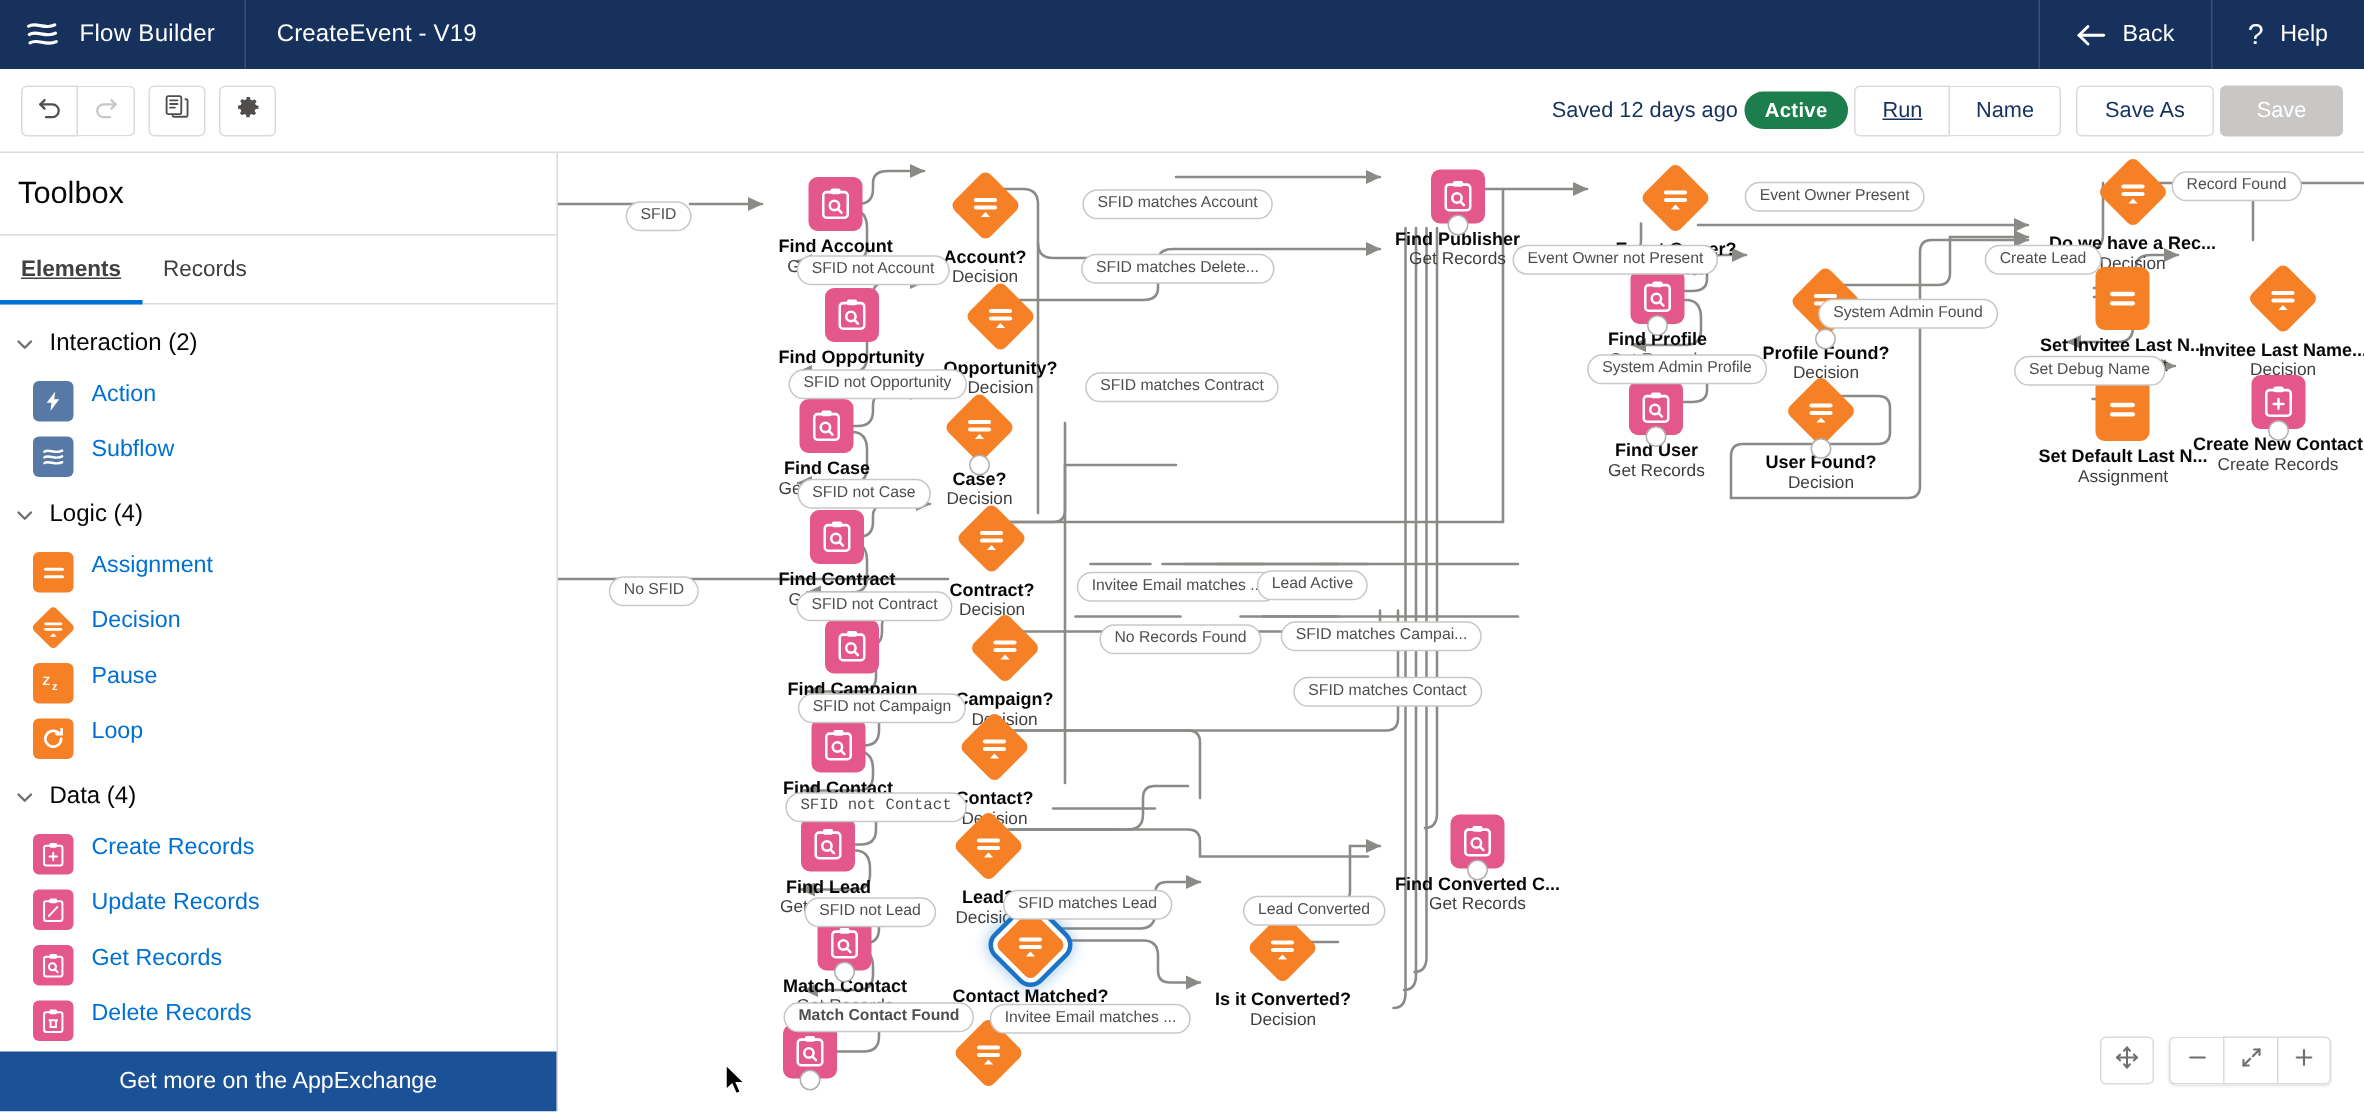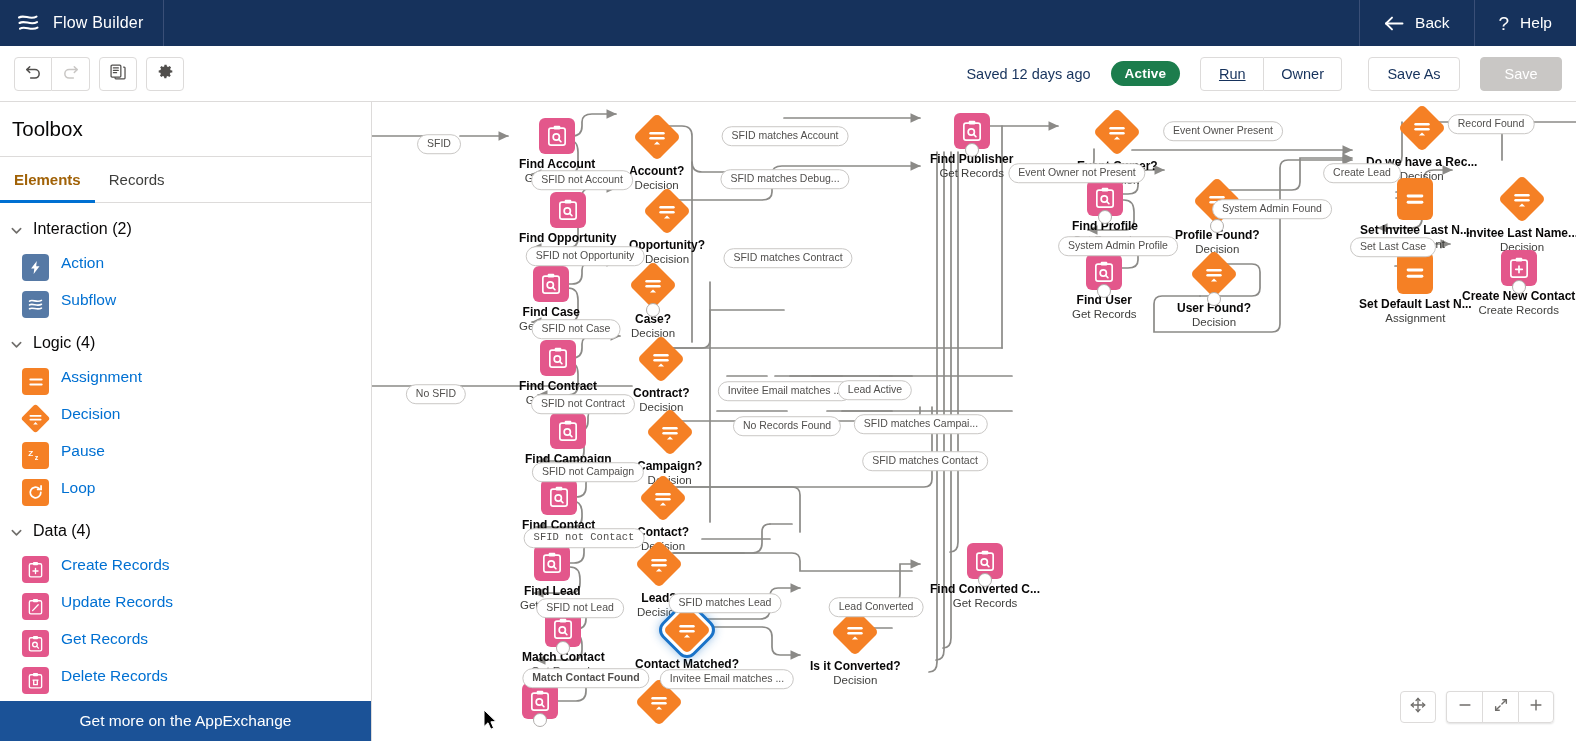"CreateEvent - V19" div.hdr-flowname { html: none -> <div>CreateEvent - V19</div> }
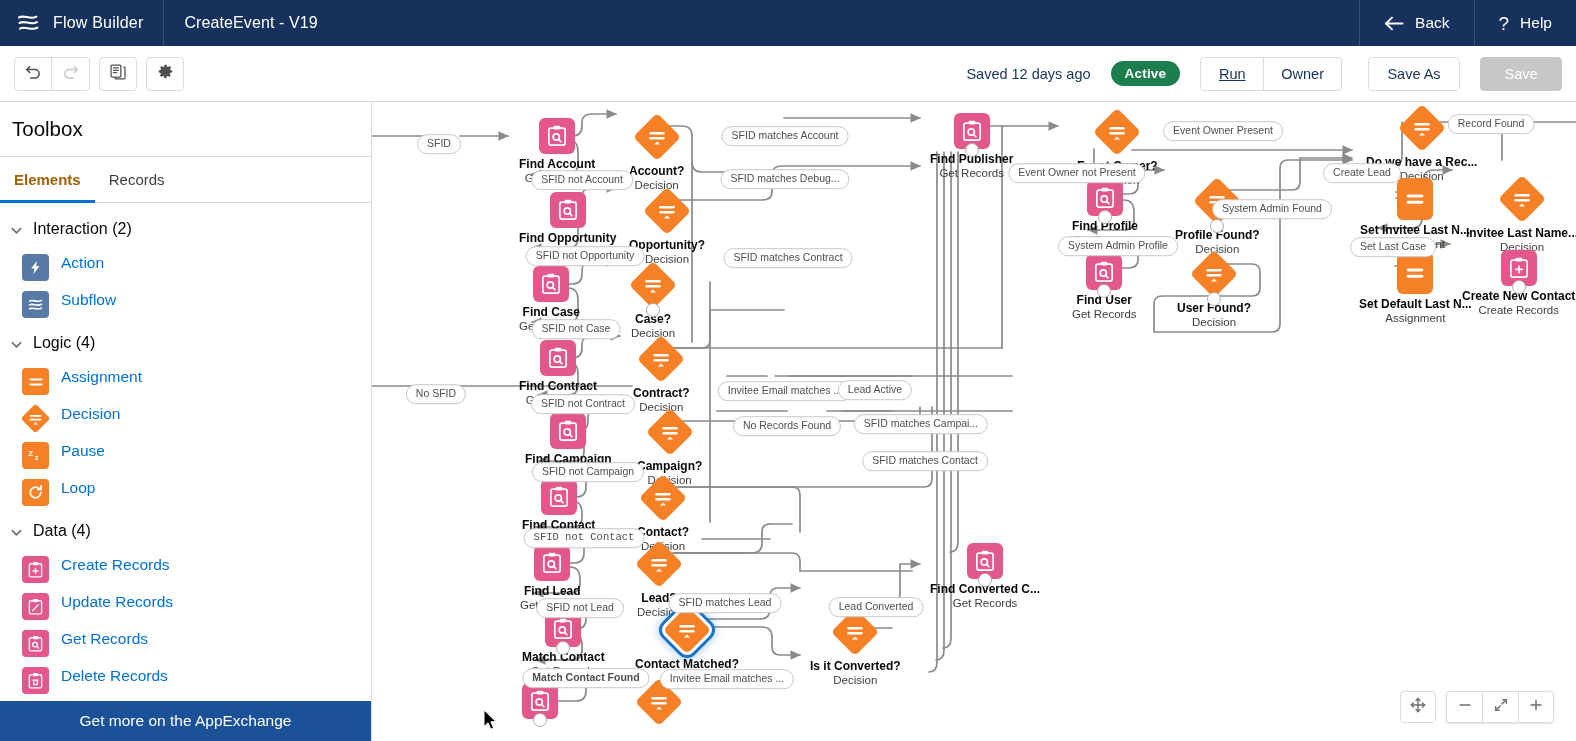"Saved 12 days ago" .tb-right { gap: 20px -> 4px }
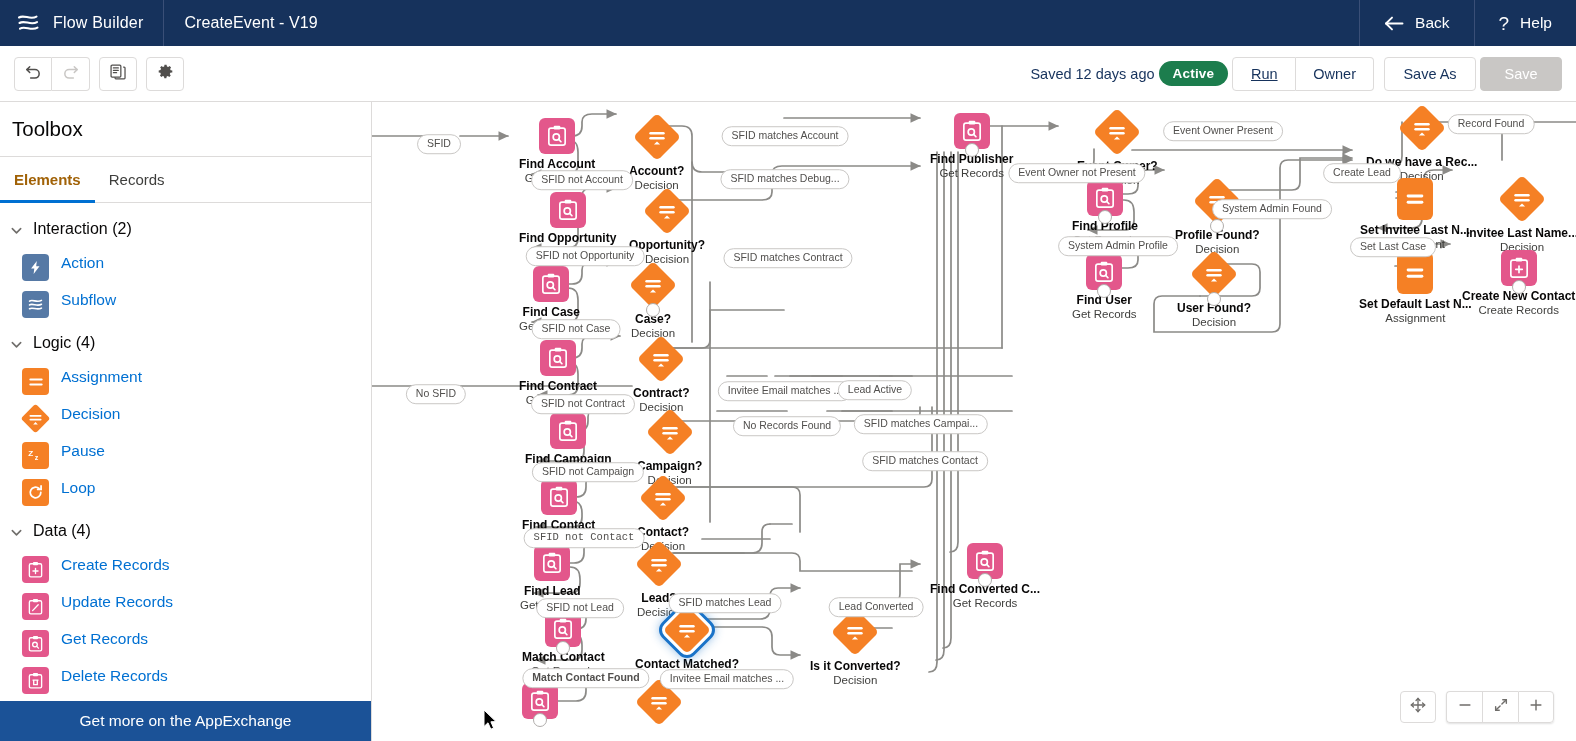"Owner" button.btn { text: Owner -> Name }
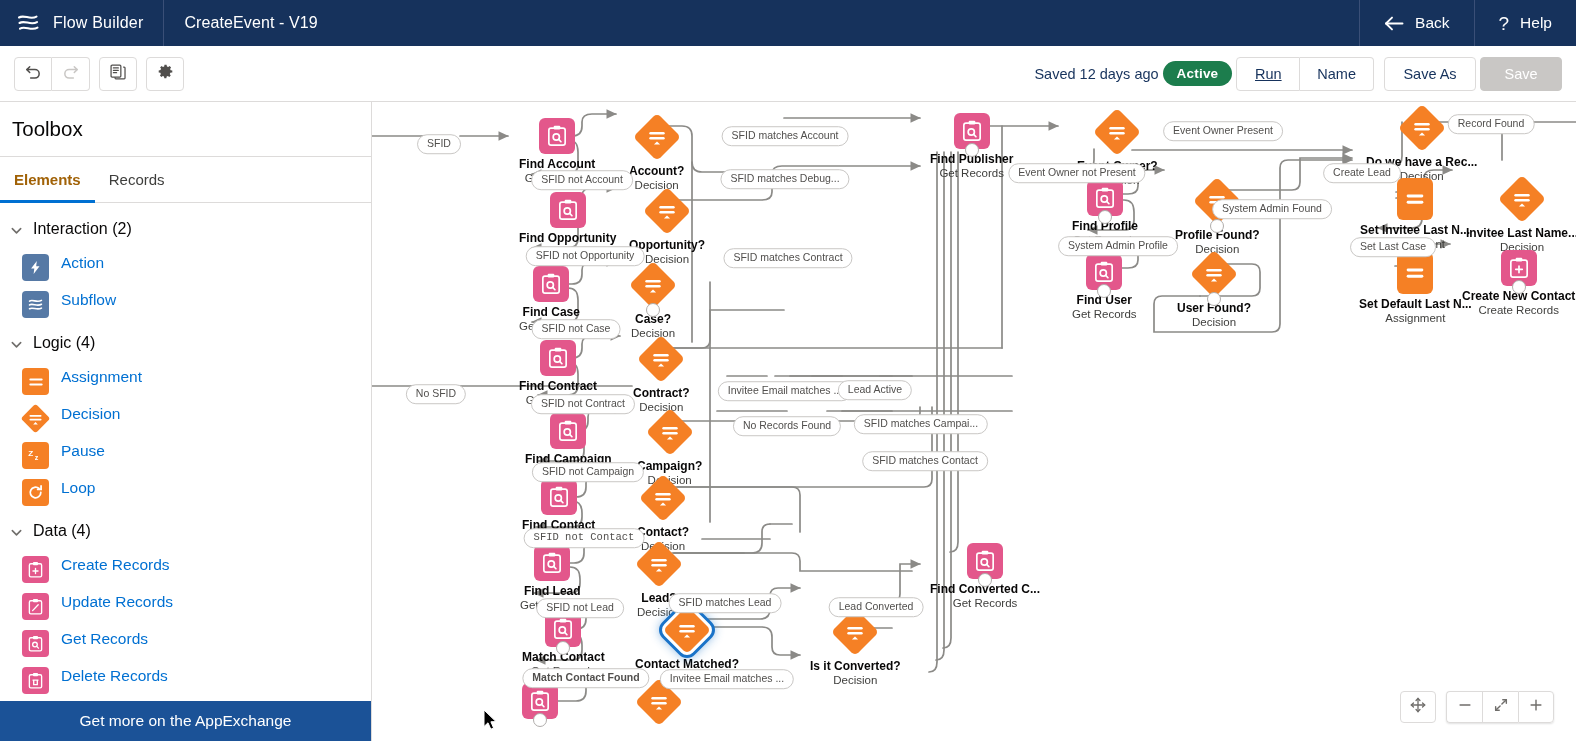"Elements" .tbx-tab.active { color: #a16207 -> #404040; text-decoration: none -> underline }
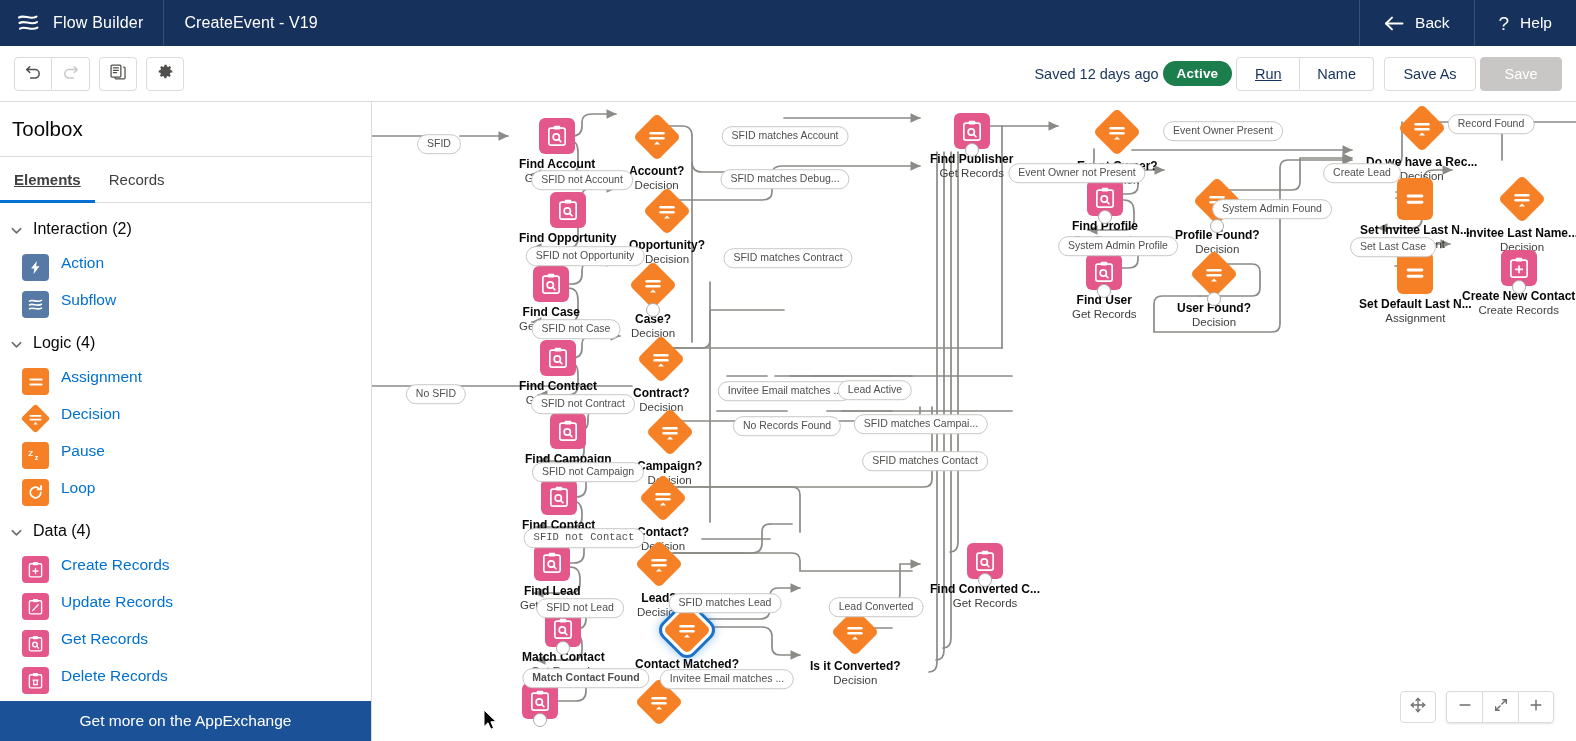"SFID matches Debug..." div.conn-label { text: Debug -> Delete }
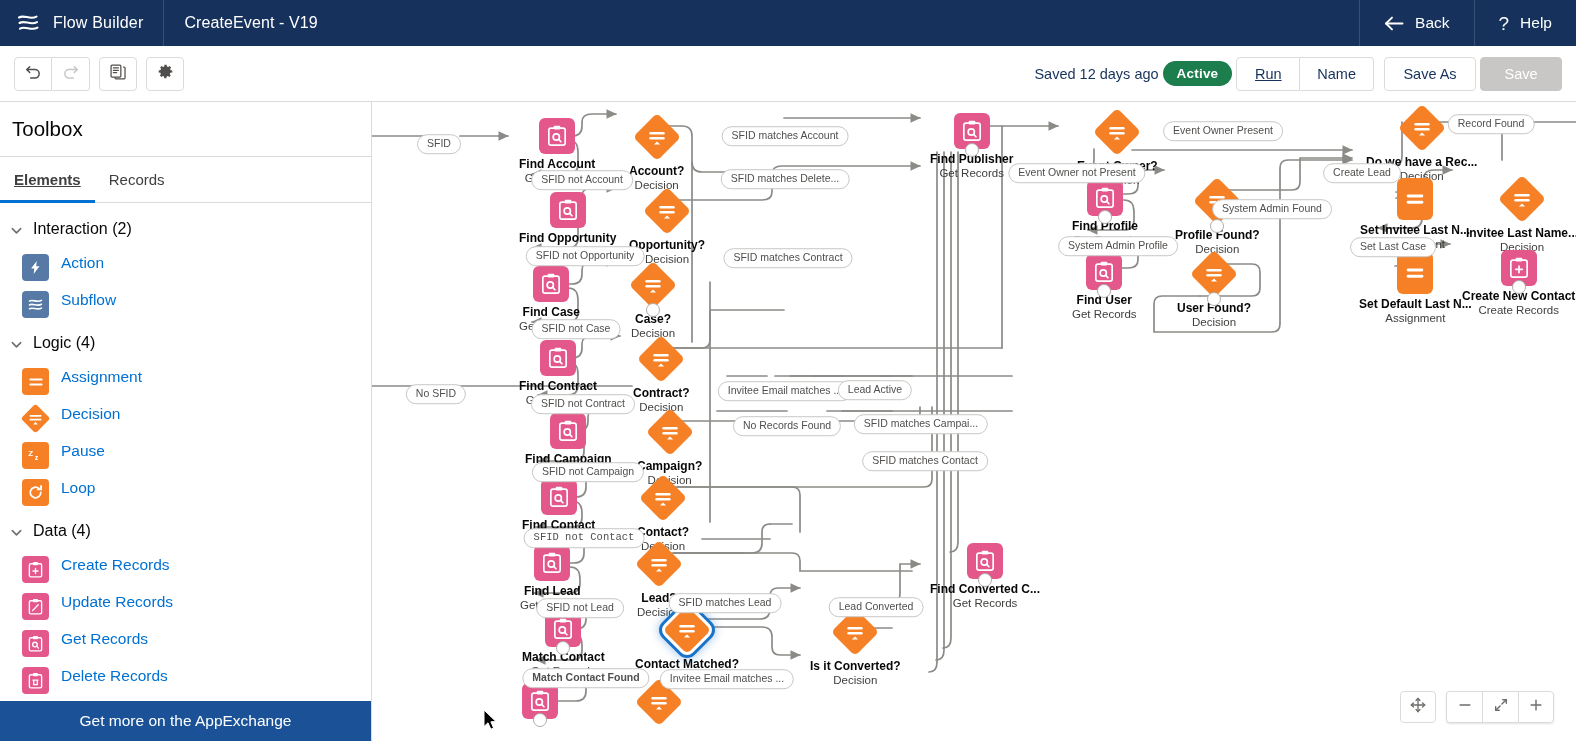"Set Last Case" div.conn-label { text: Last Case -> Debug Name }
